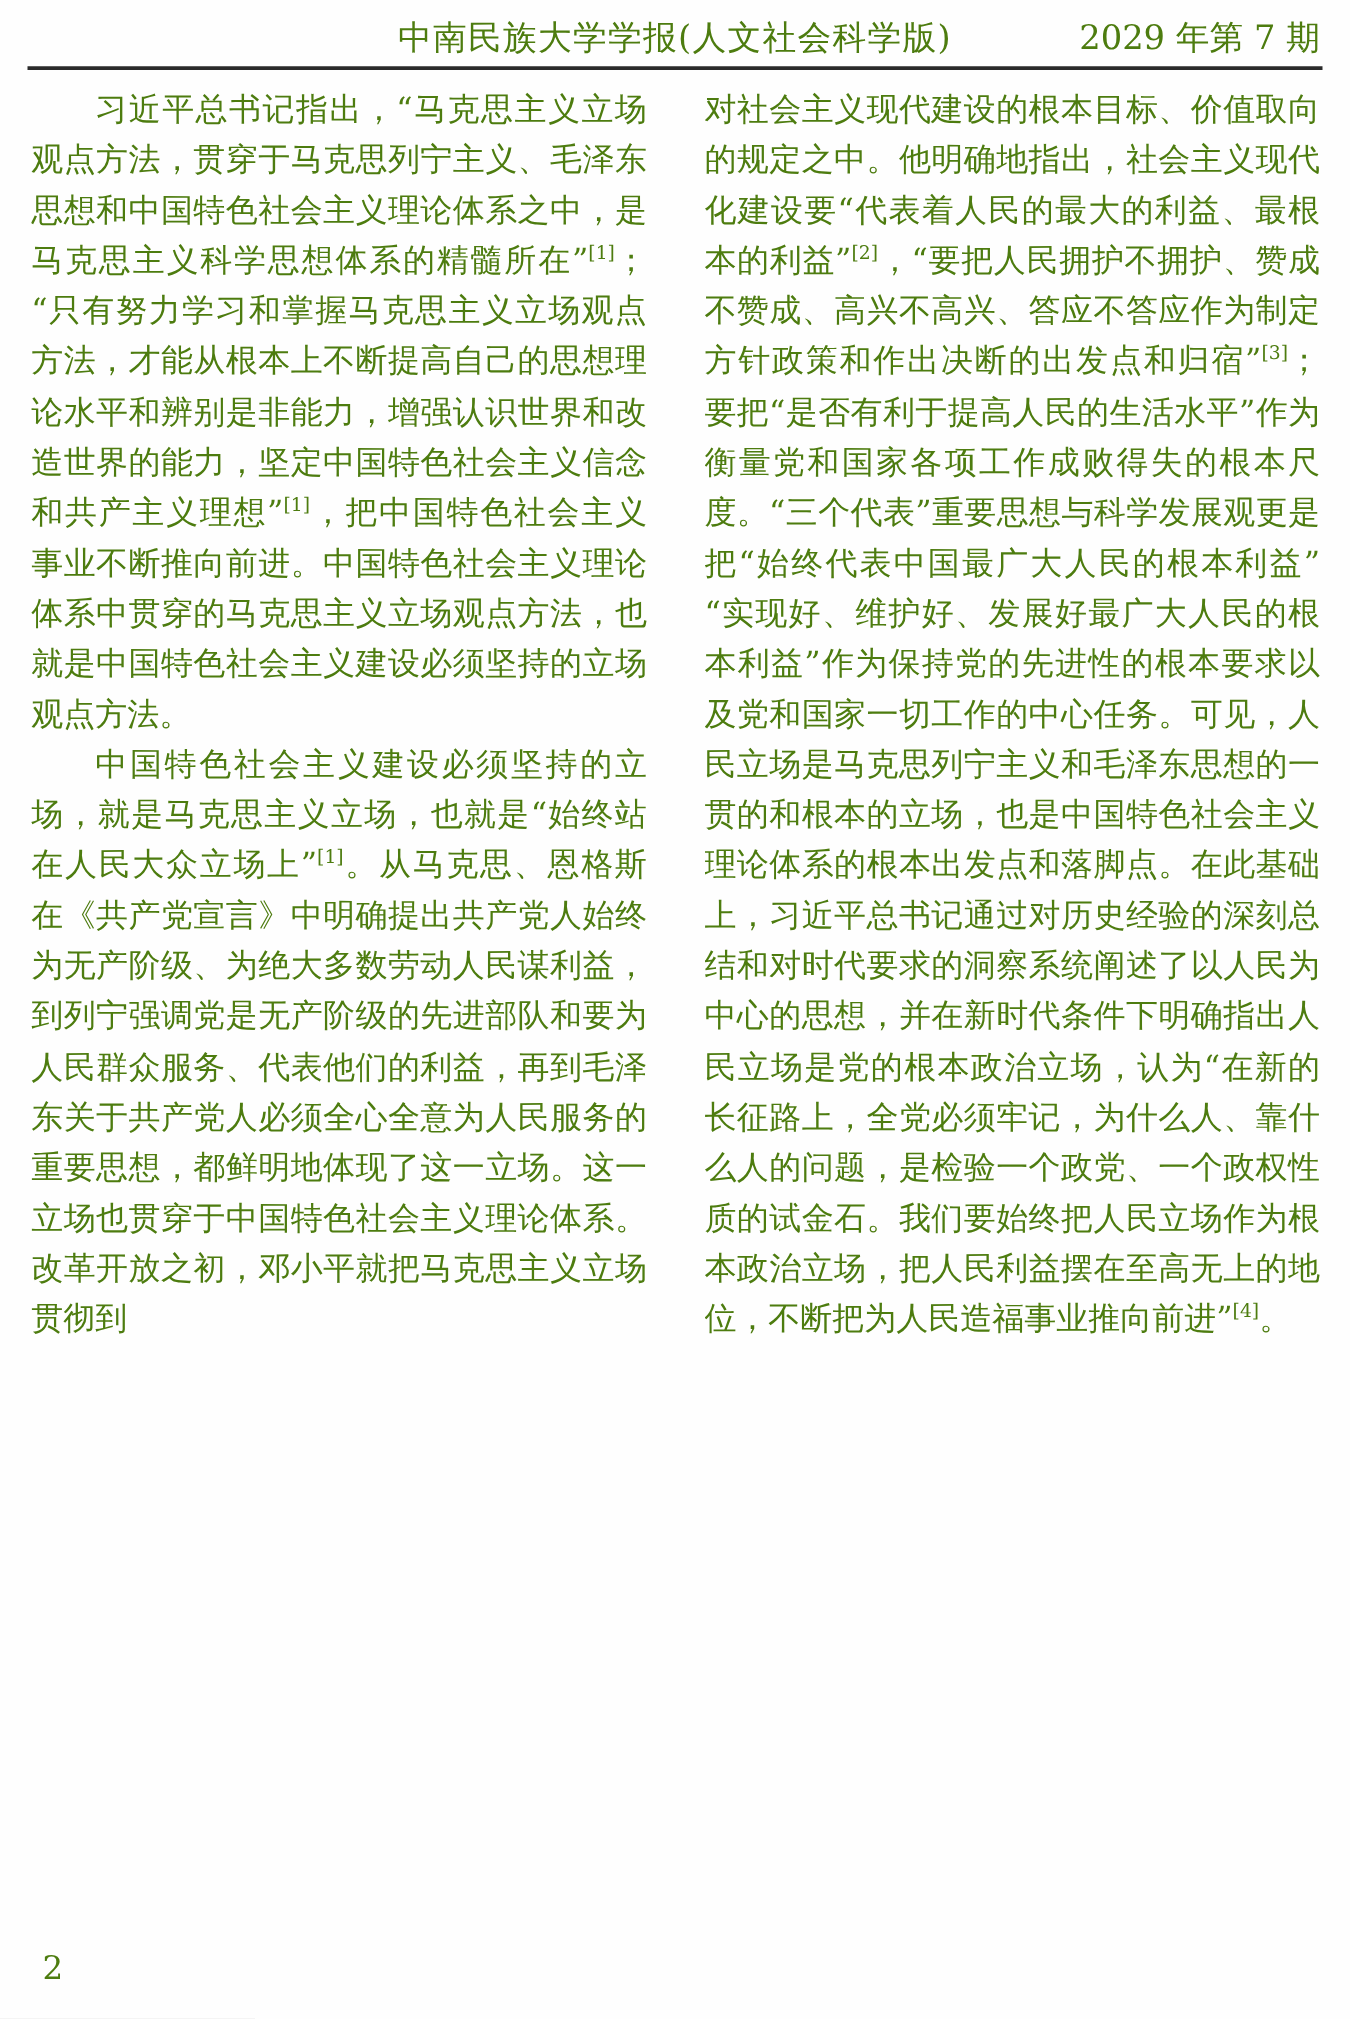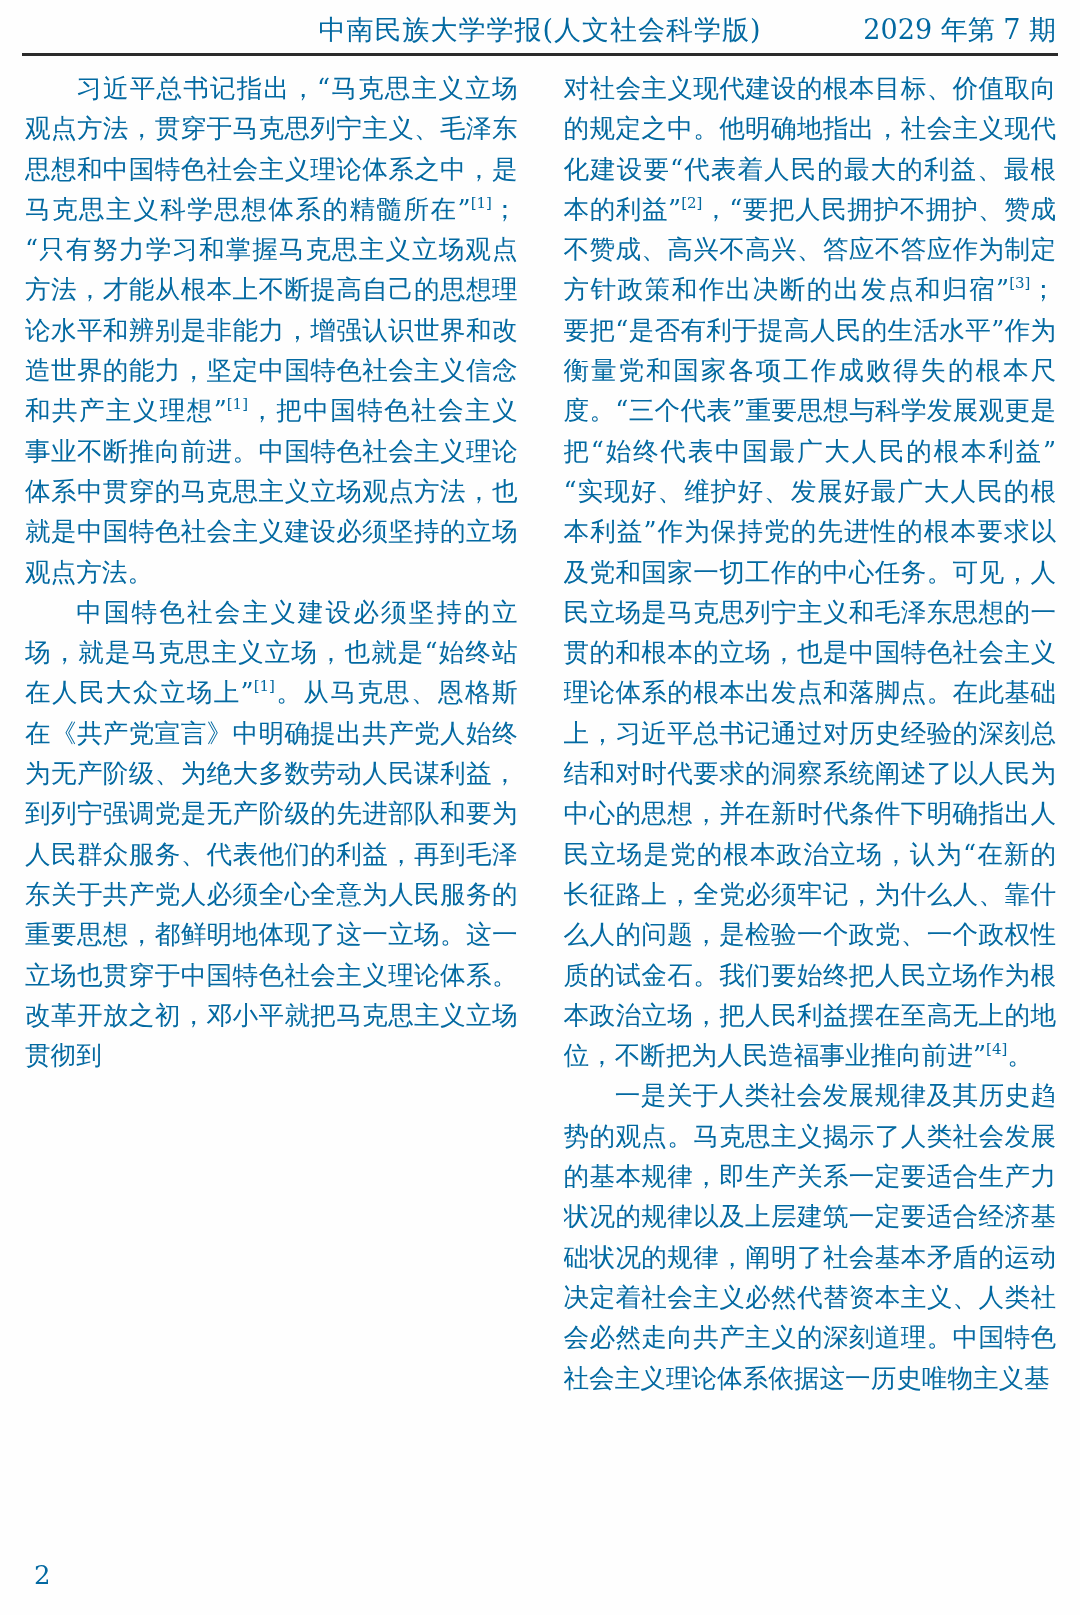"中南民族大学学报(人文社会科学版)" .page { color: #0369a1 -> #4d7c0f }
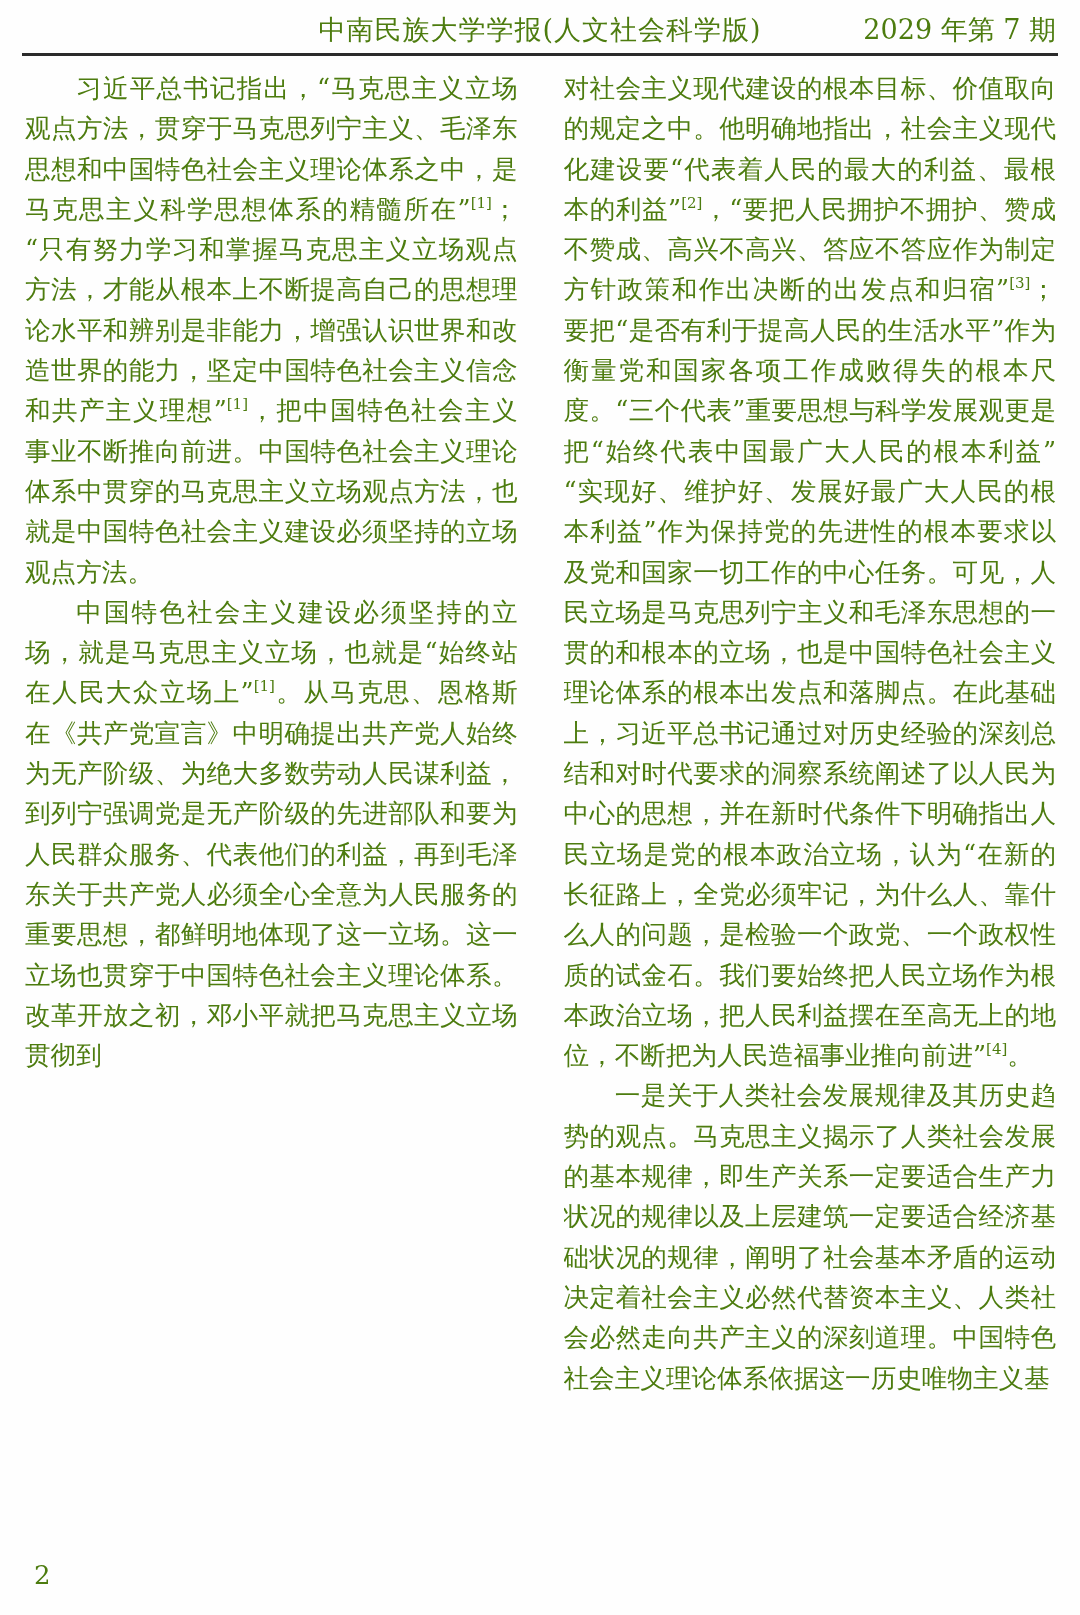"一是关于人类社会发展规律及其历史趋势的观点。马克思主义揭示了人类社会发展的基本规" p.para { html: <p>一是关于人类社会发展规律及其历史趋势的观点。马克思主义揭示了人类社会发展的基本规律，即生产关系一定要适合生产力状况的规律以及上层建筑一定要适合经济基础状况的规律，阐明了社会基本矛盾的运动决定着社会主义必然代替资本主义、人类社会必然走向共产主义的深刻道理。中国特色社会主义理论体系依据这一历史唯物主义基</p> -> none }
